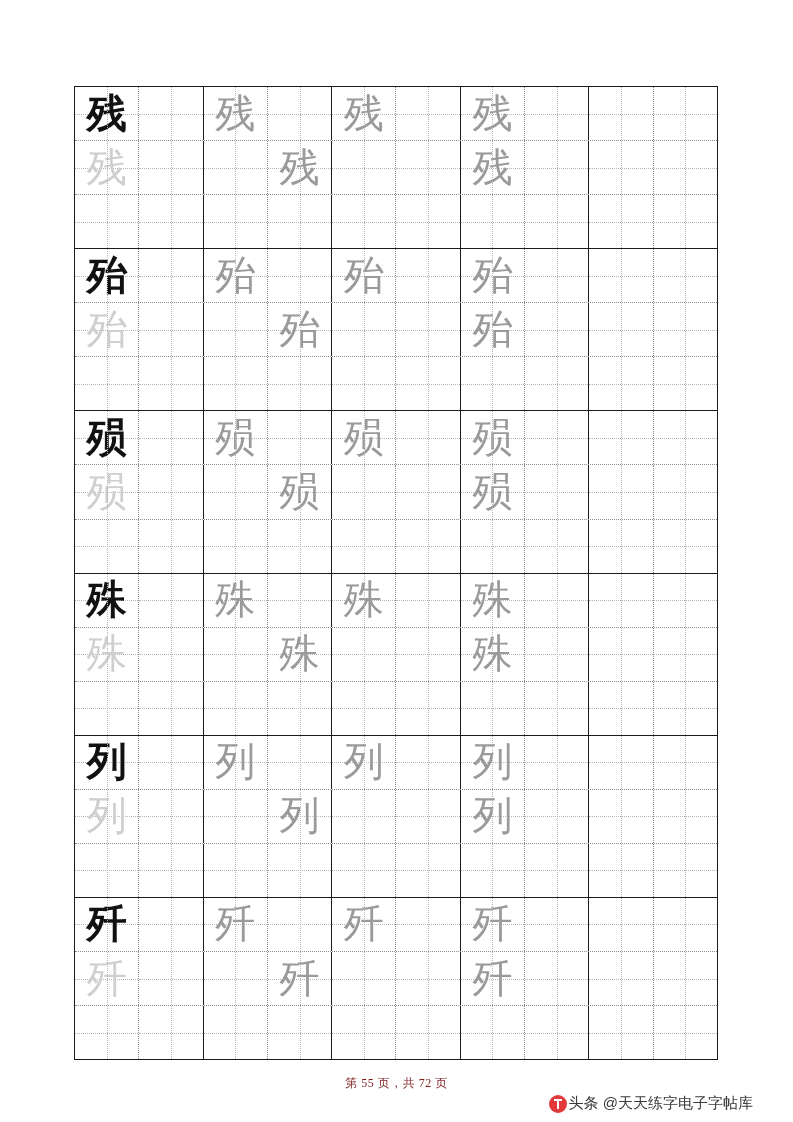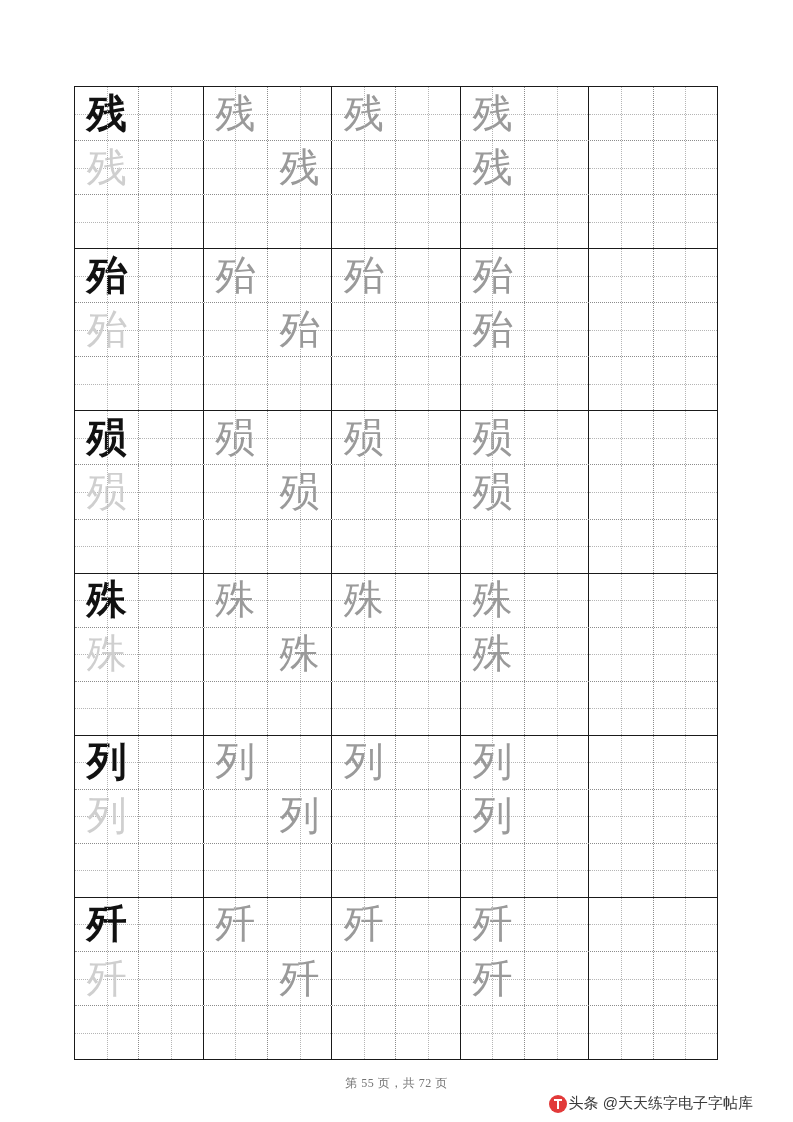"第 55 页，共 72 页" .footer-text { color: #737373 -> #7f1d1d }
